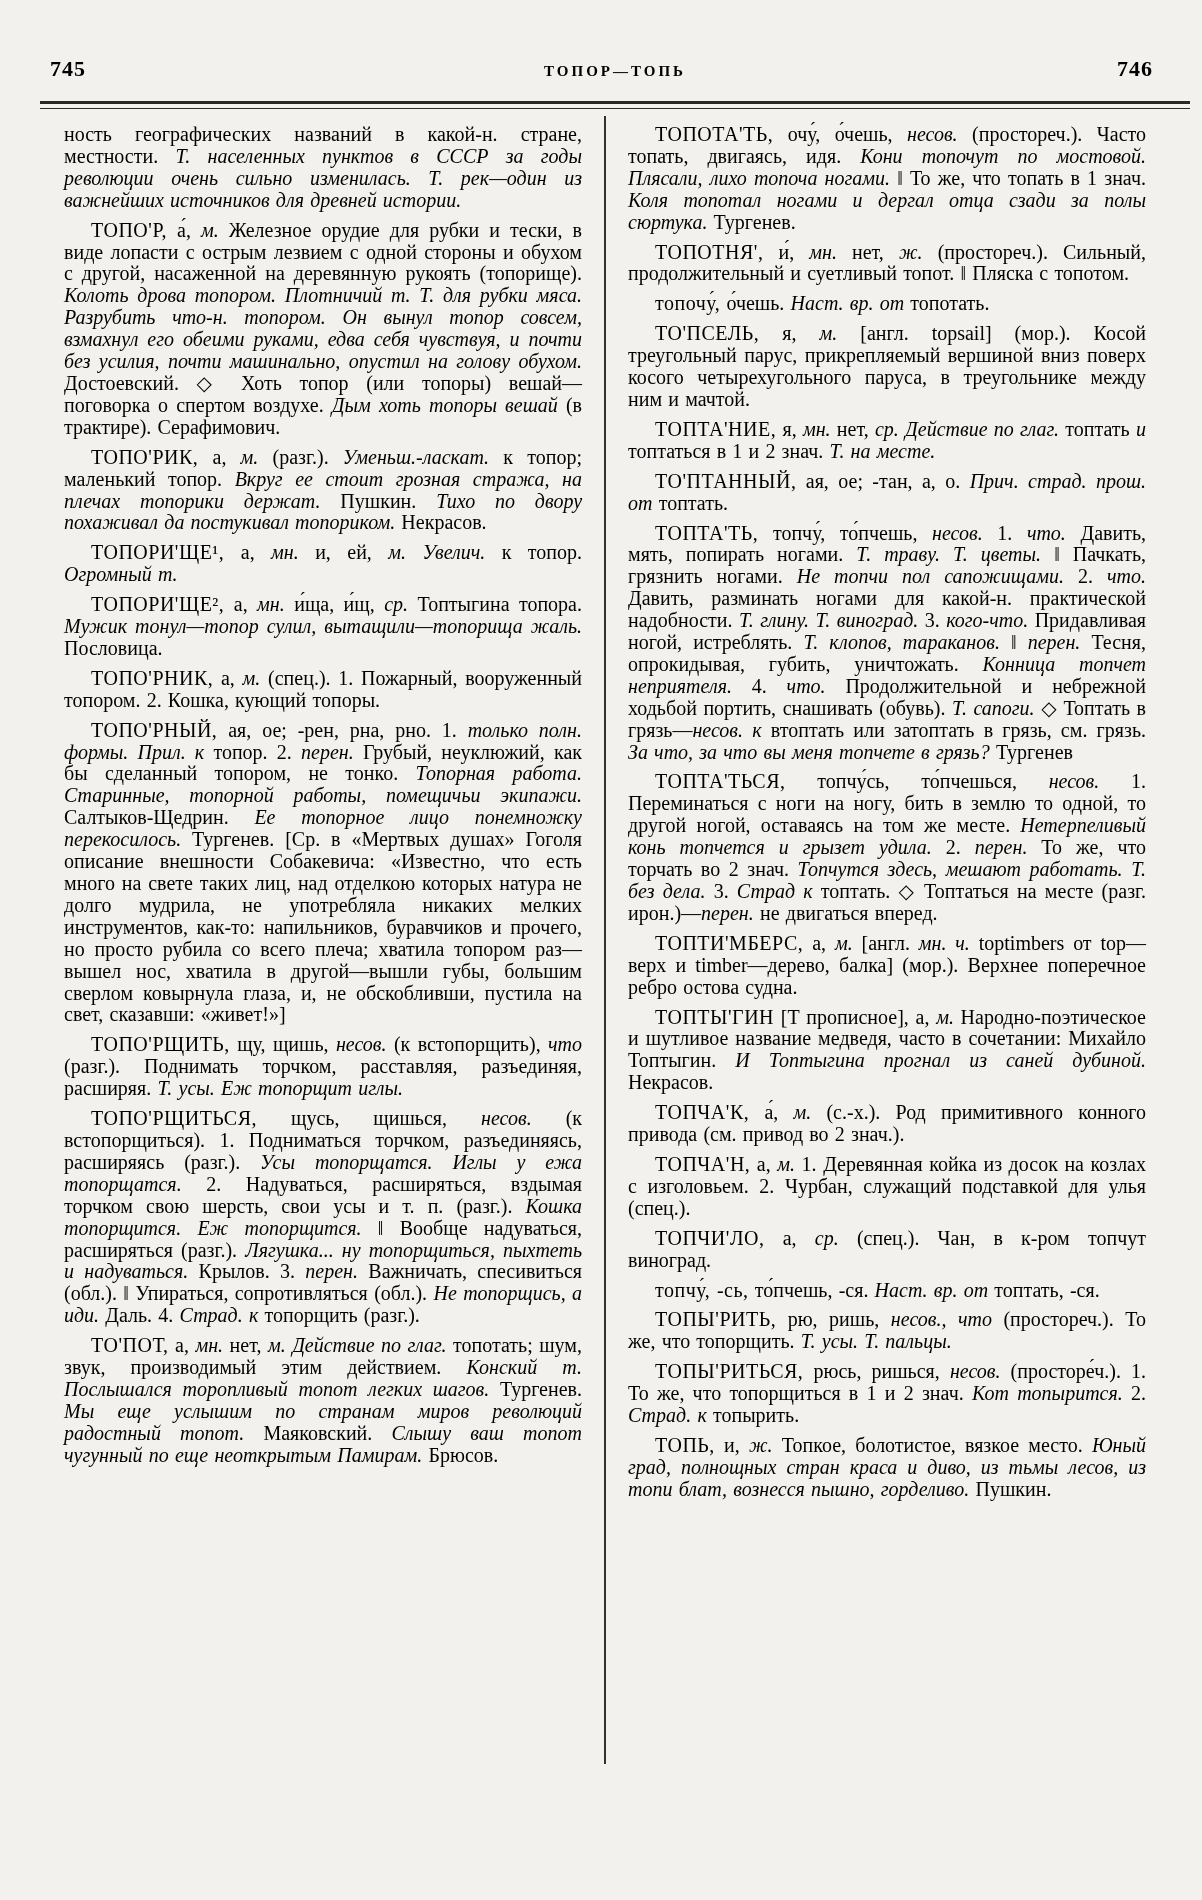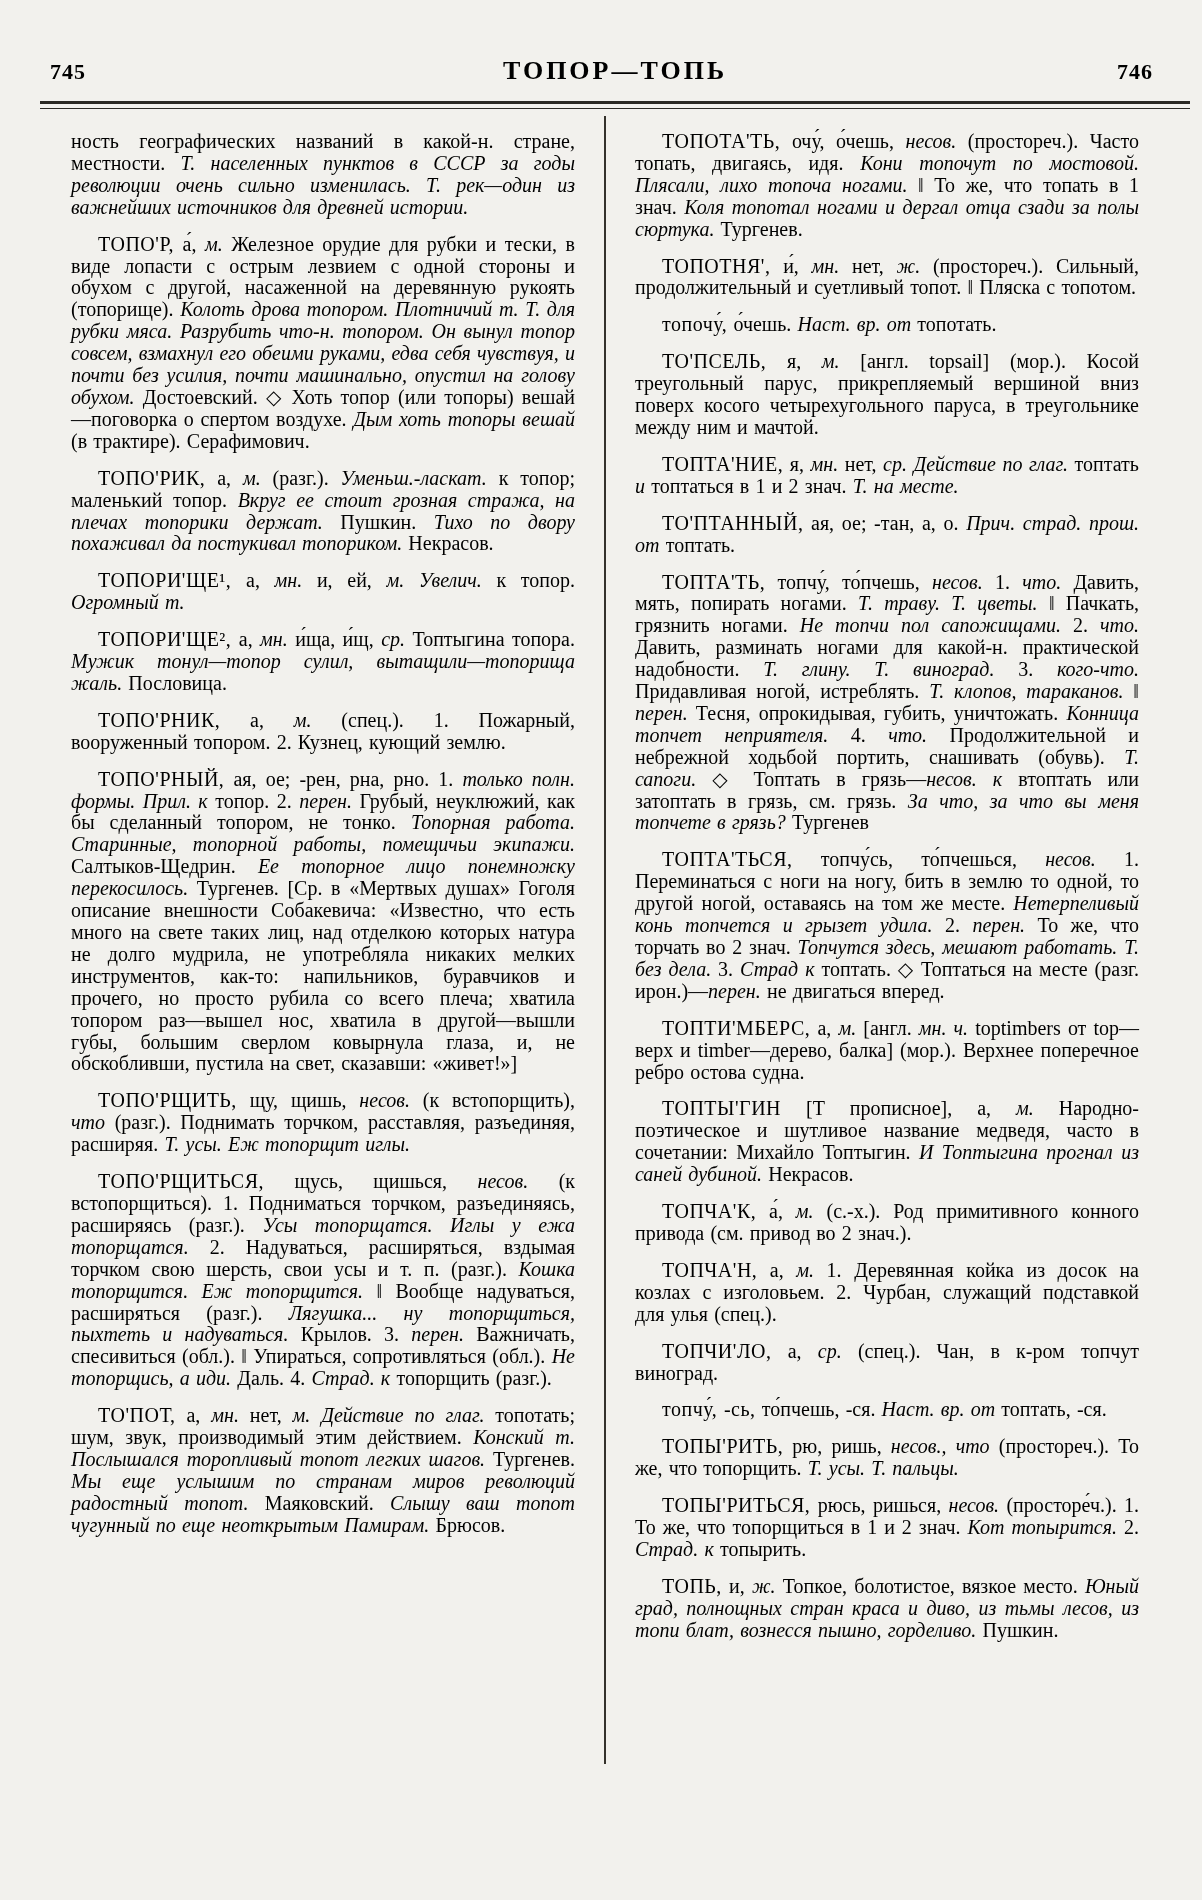"ТОПОР—ТОПЬ" .running-title { font-size: 26px -> 15px }
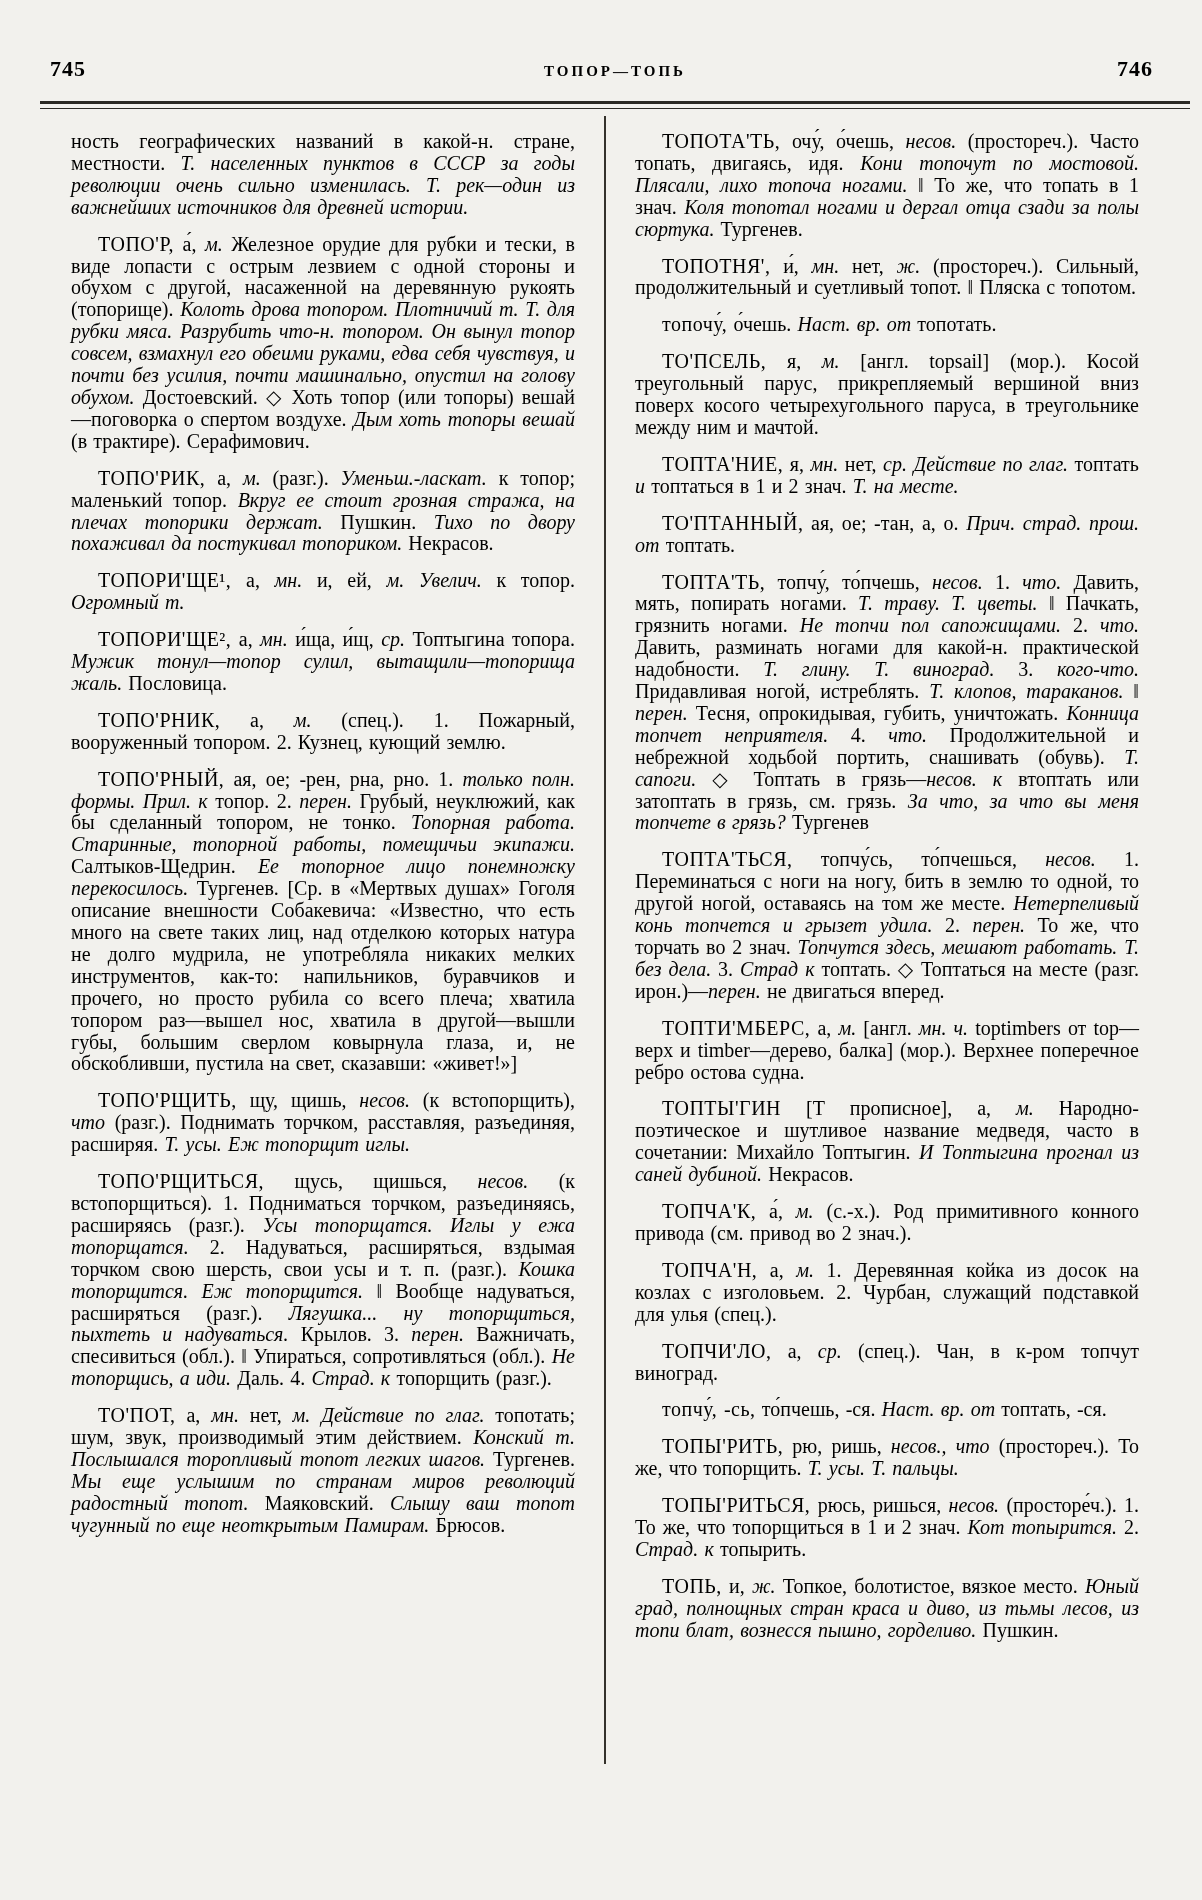"ность географических названий в какой-н." .entry { margin: 15px -> 8px }
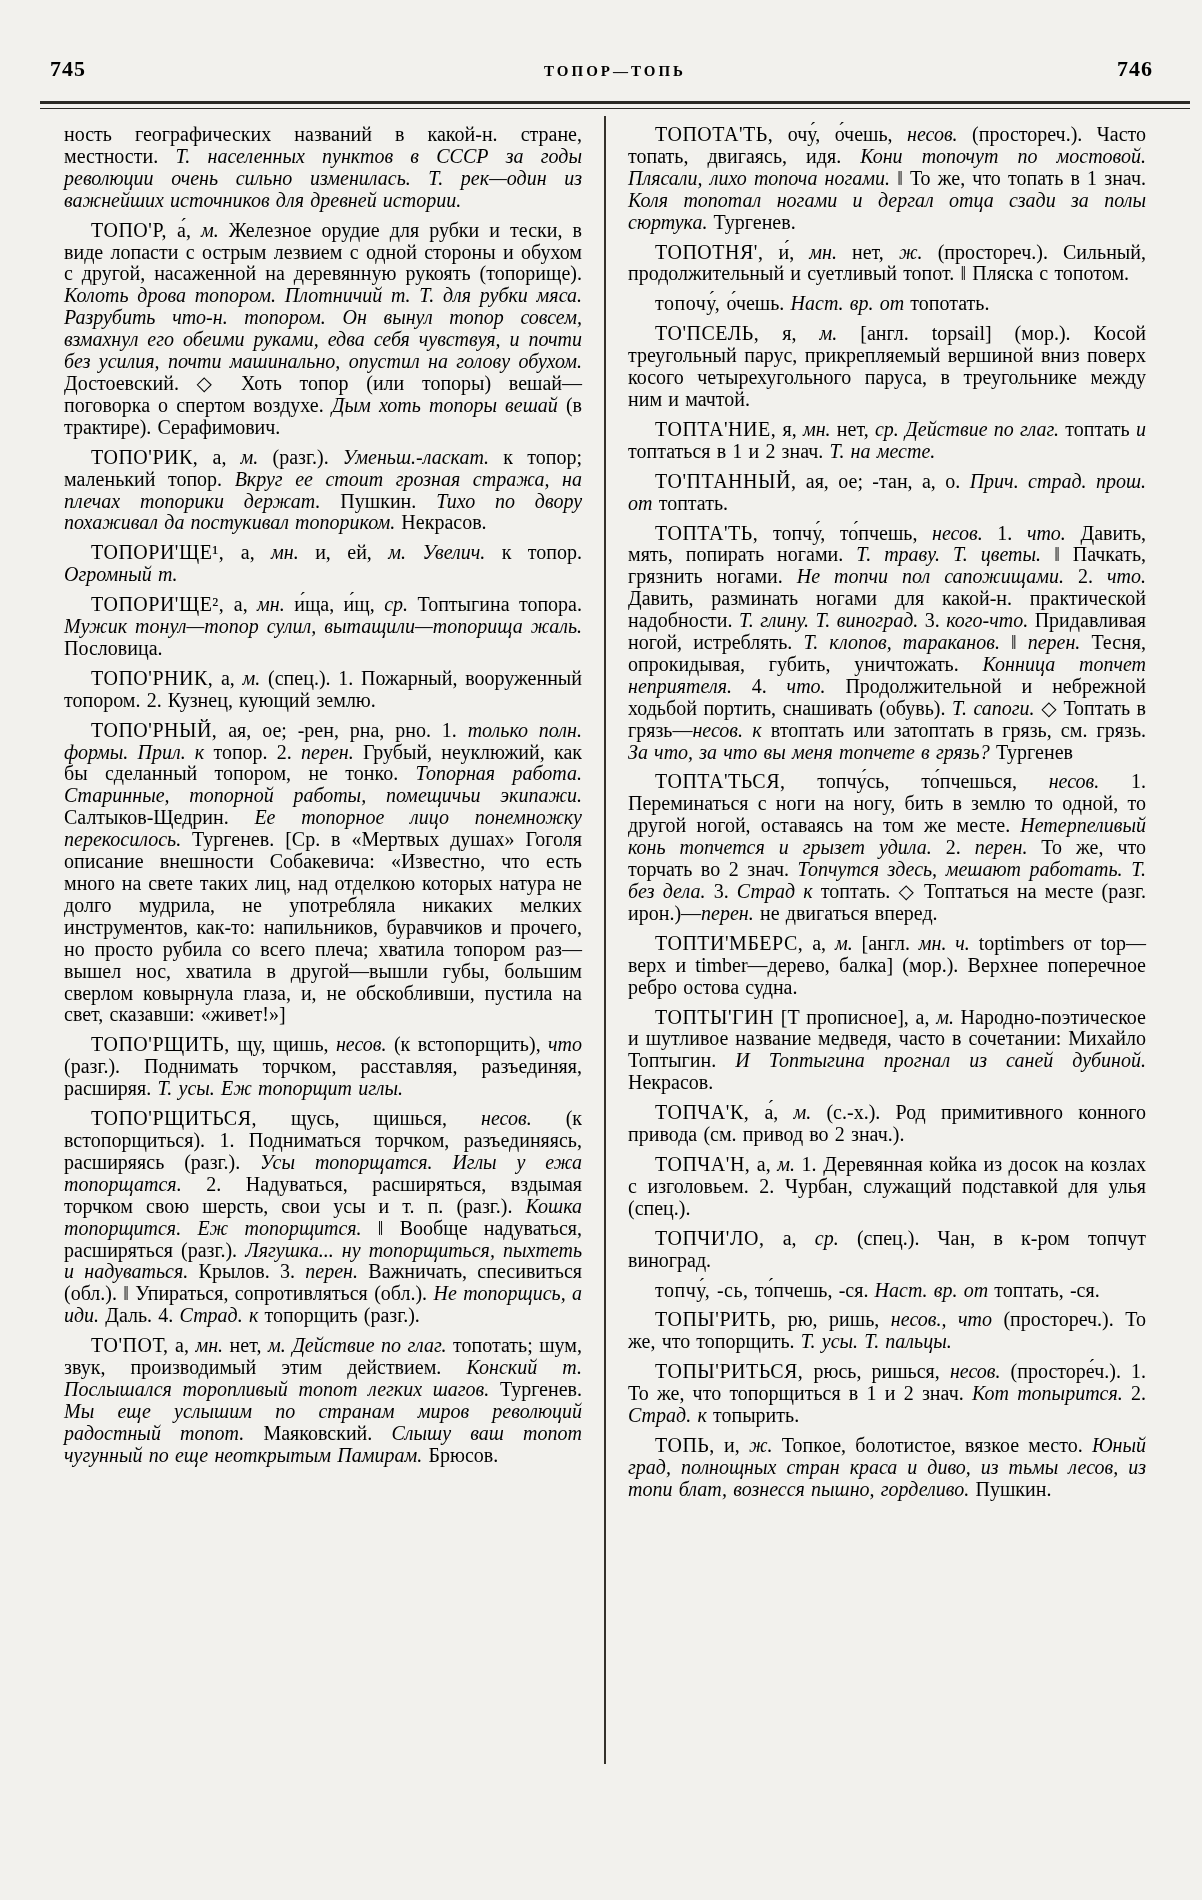"Кузнец, кующий землю." span.p { text: Кузнец, кующий землю -> Кошка, кующий топоры }
